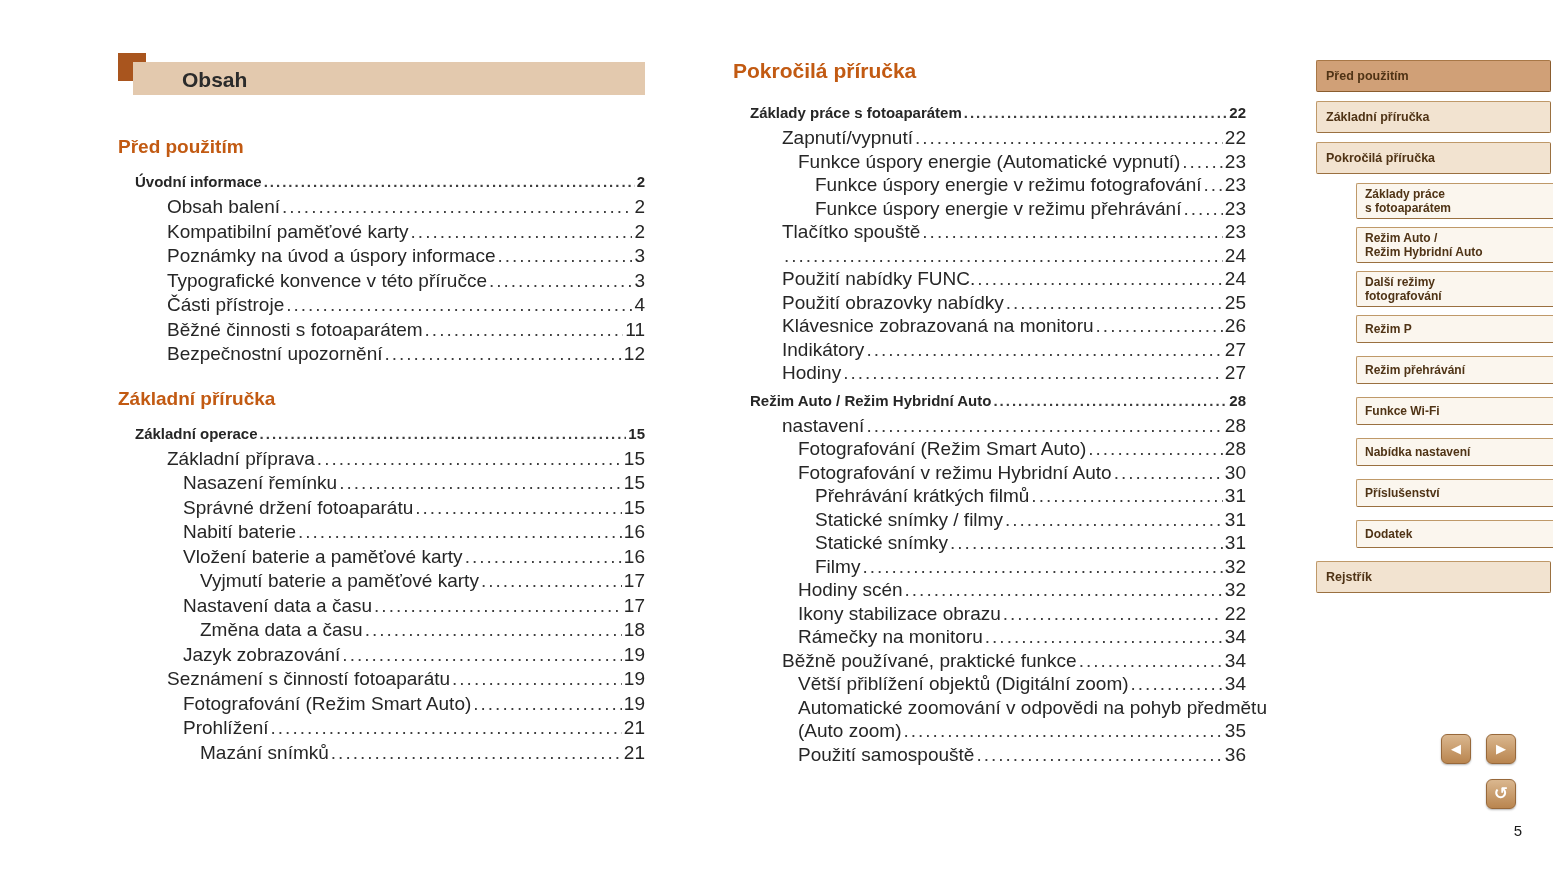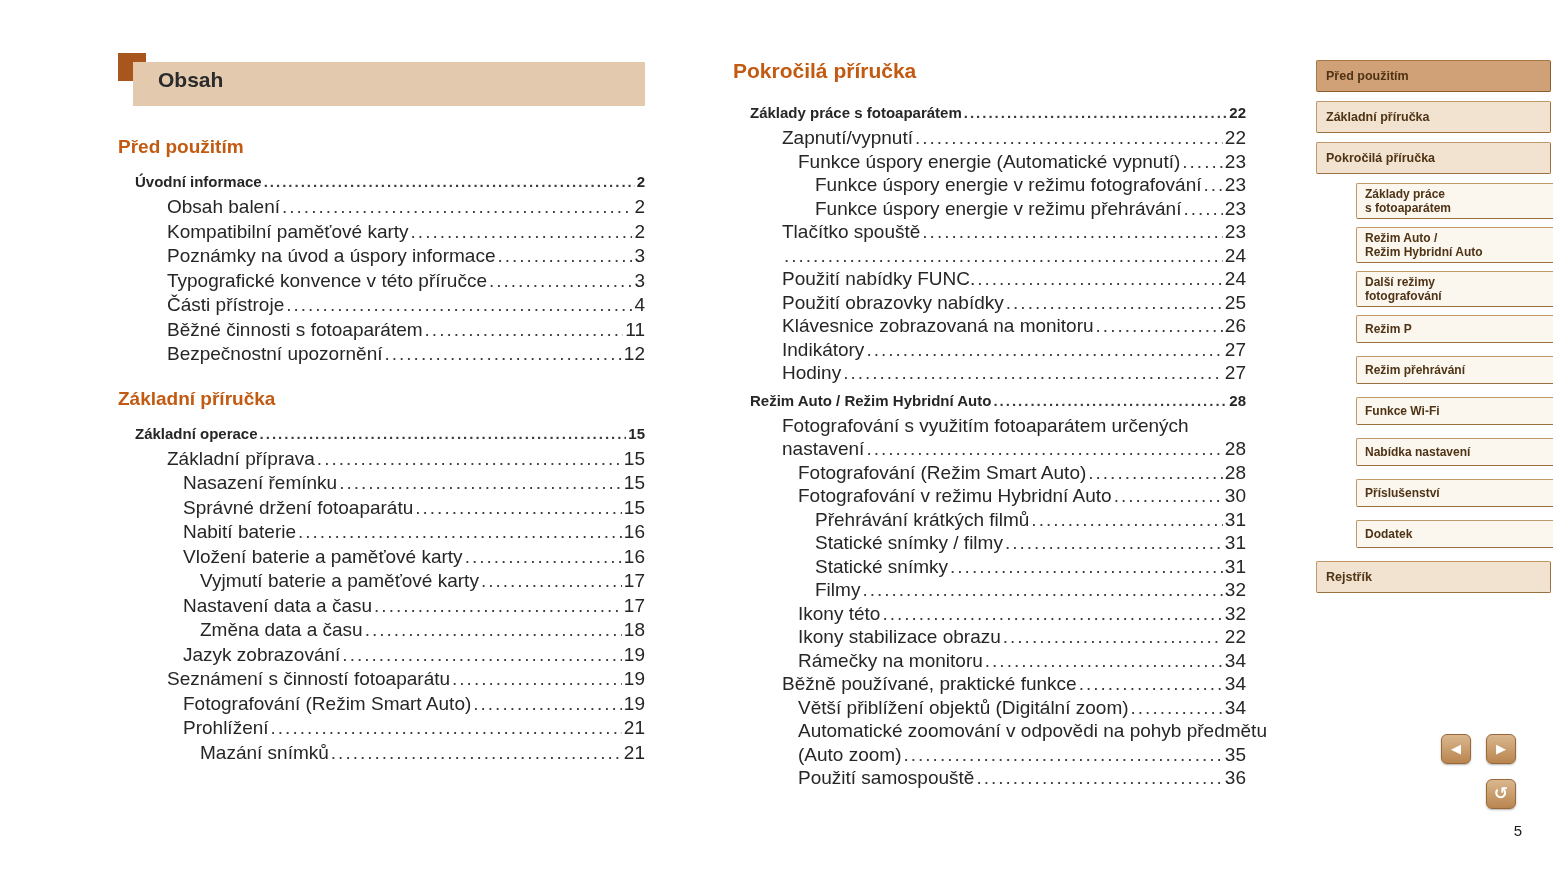"Obsah" .obsah-bar { height: 44px -> 33px; padding-left: none -> 24px }
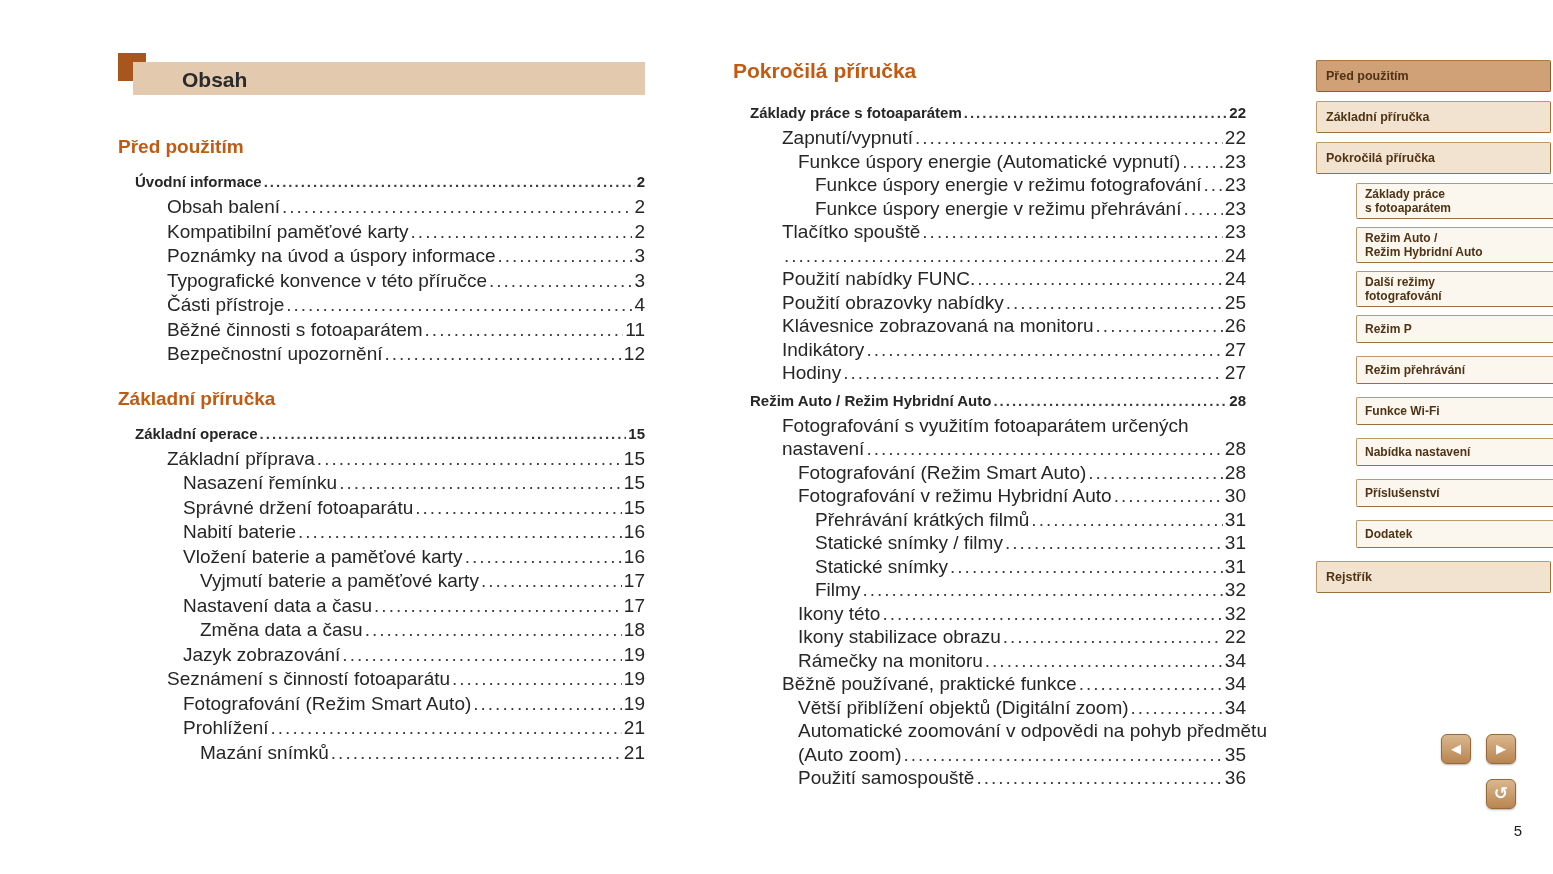"Fotografování s využitím fotoaparátem" div.toc-line { html: <div> <span>Fotografování s využitím fotoaparátem určených</span> </div> -> none }
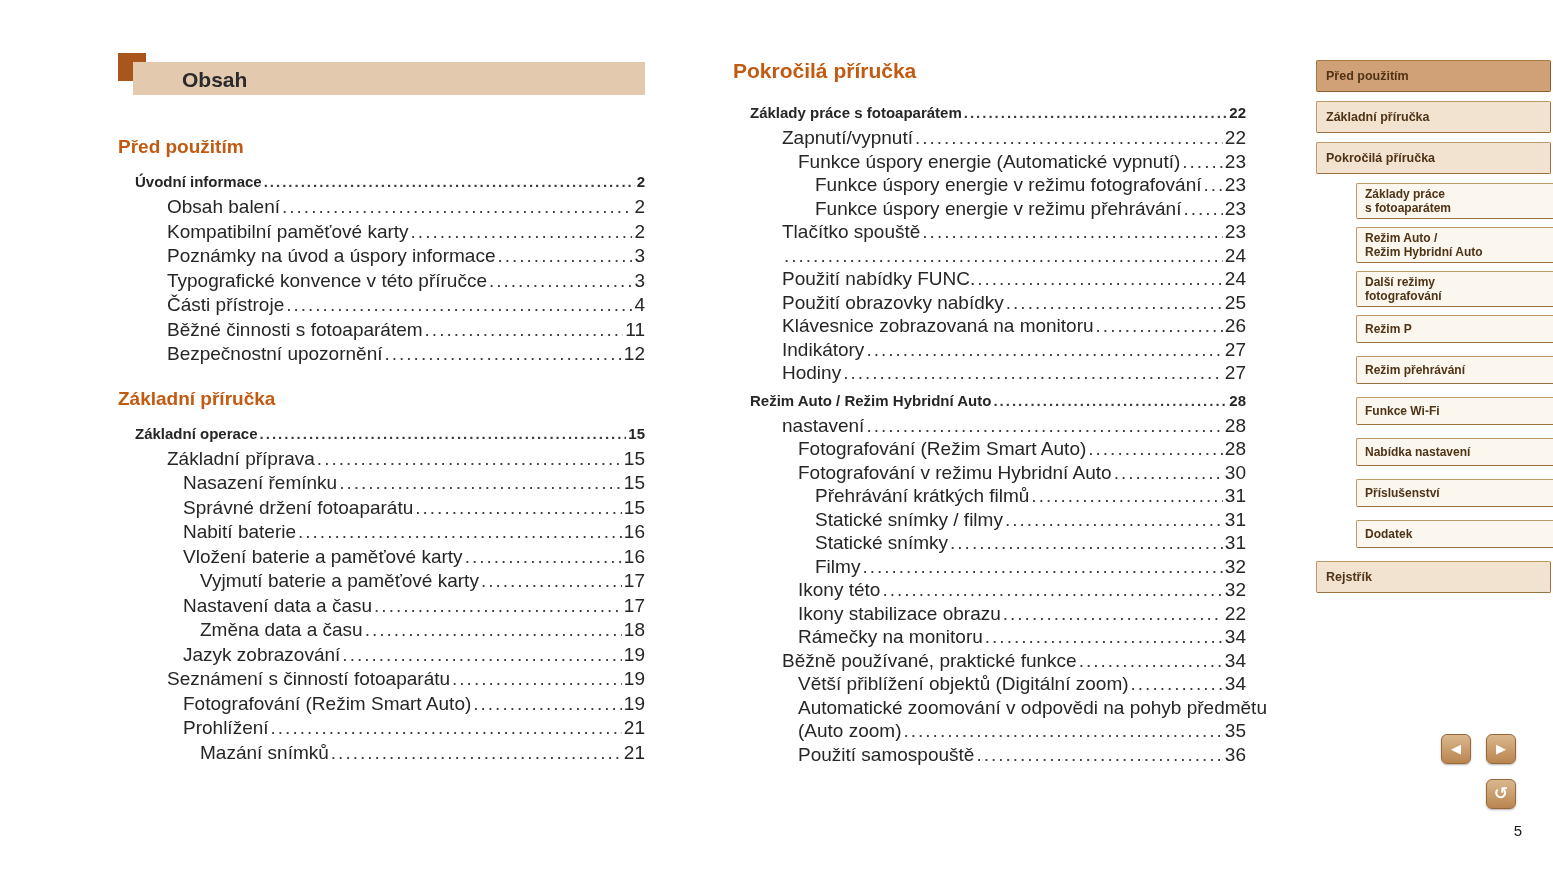"Ikony této" span.lbl { text: Ikony této -> Hodiny scén }
